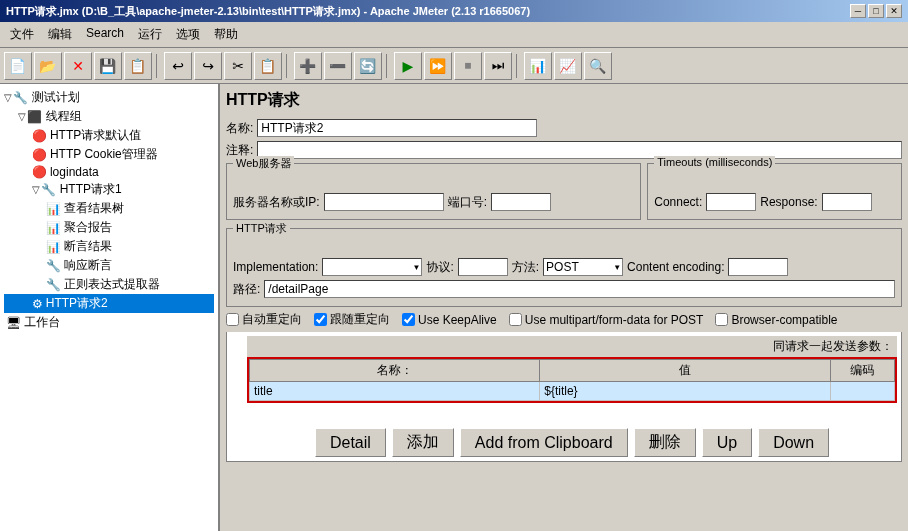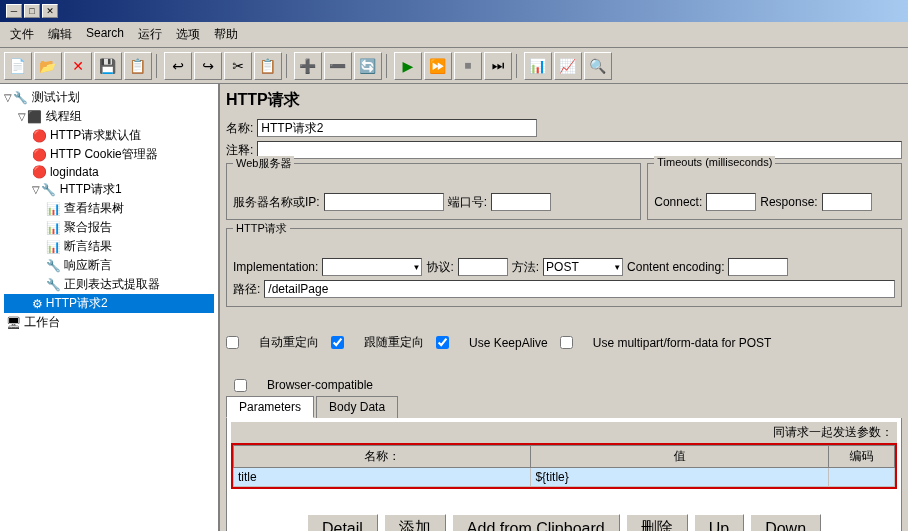"HTTP请求.jmx" span.title-bar-text { html: none -> <span>HTTP请求.jmx (D:\B_工具\apache-jmeter-2.13\bin\test\HTTP请求.jmx) - Apache JMeter (2.13 r1665067)</span> }
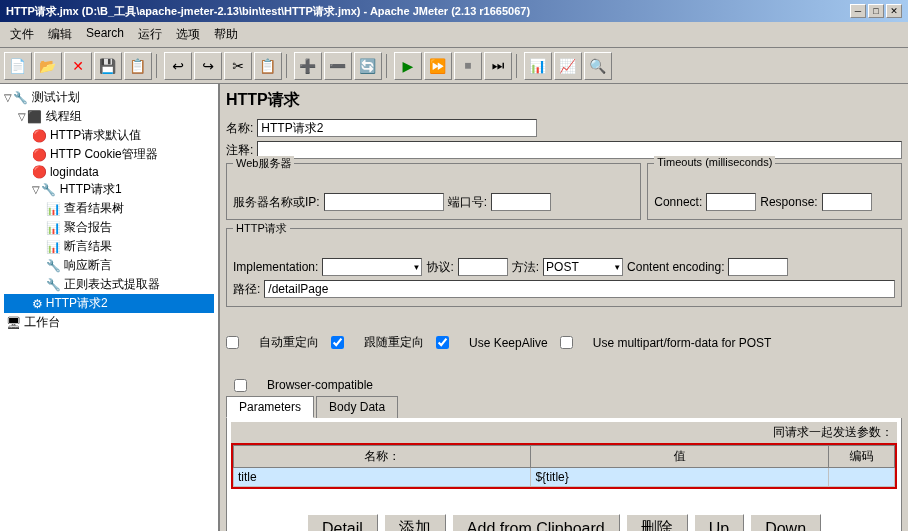"自动重定向" .checkbox-label { gap: 20px -> 3px; margin-top: 23px -> none }
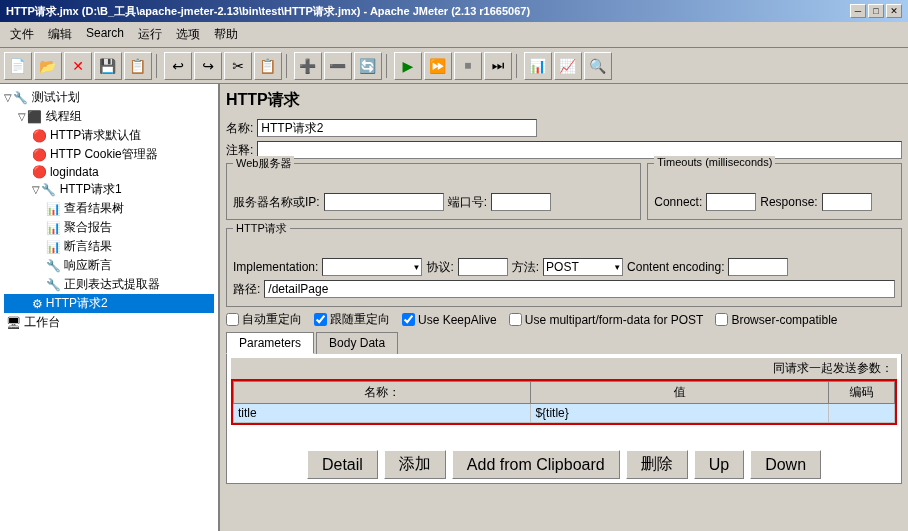"Parameters" div.tab-bar { html: <div> <div>Parameters</div> <div>Body Data</div> </div> -> none }
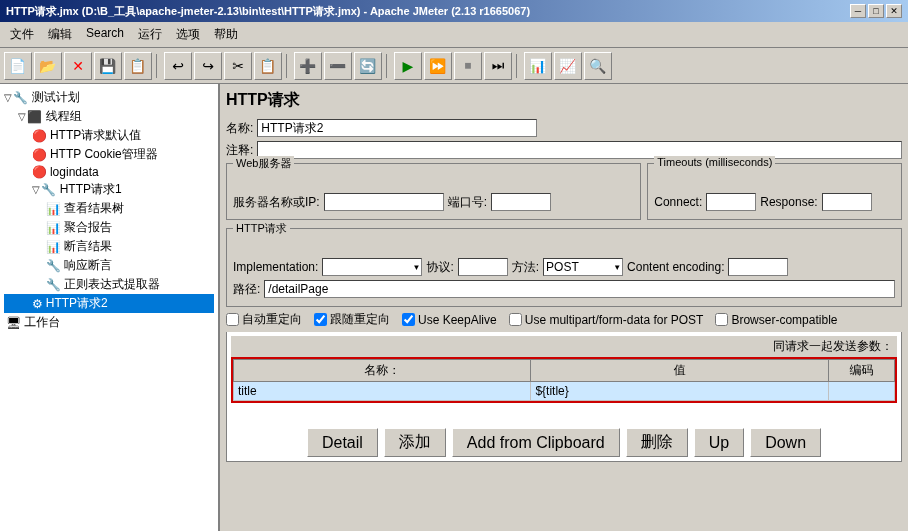"同请求一起发送参数：" div.tab-content { padding: 4px 4px 0 4px -> 4px 4px 0 20px }
